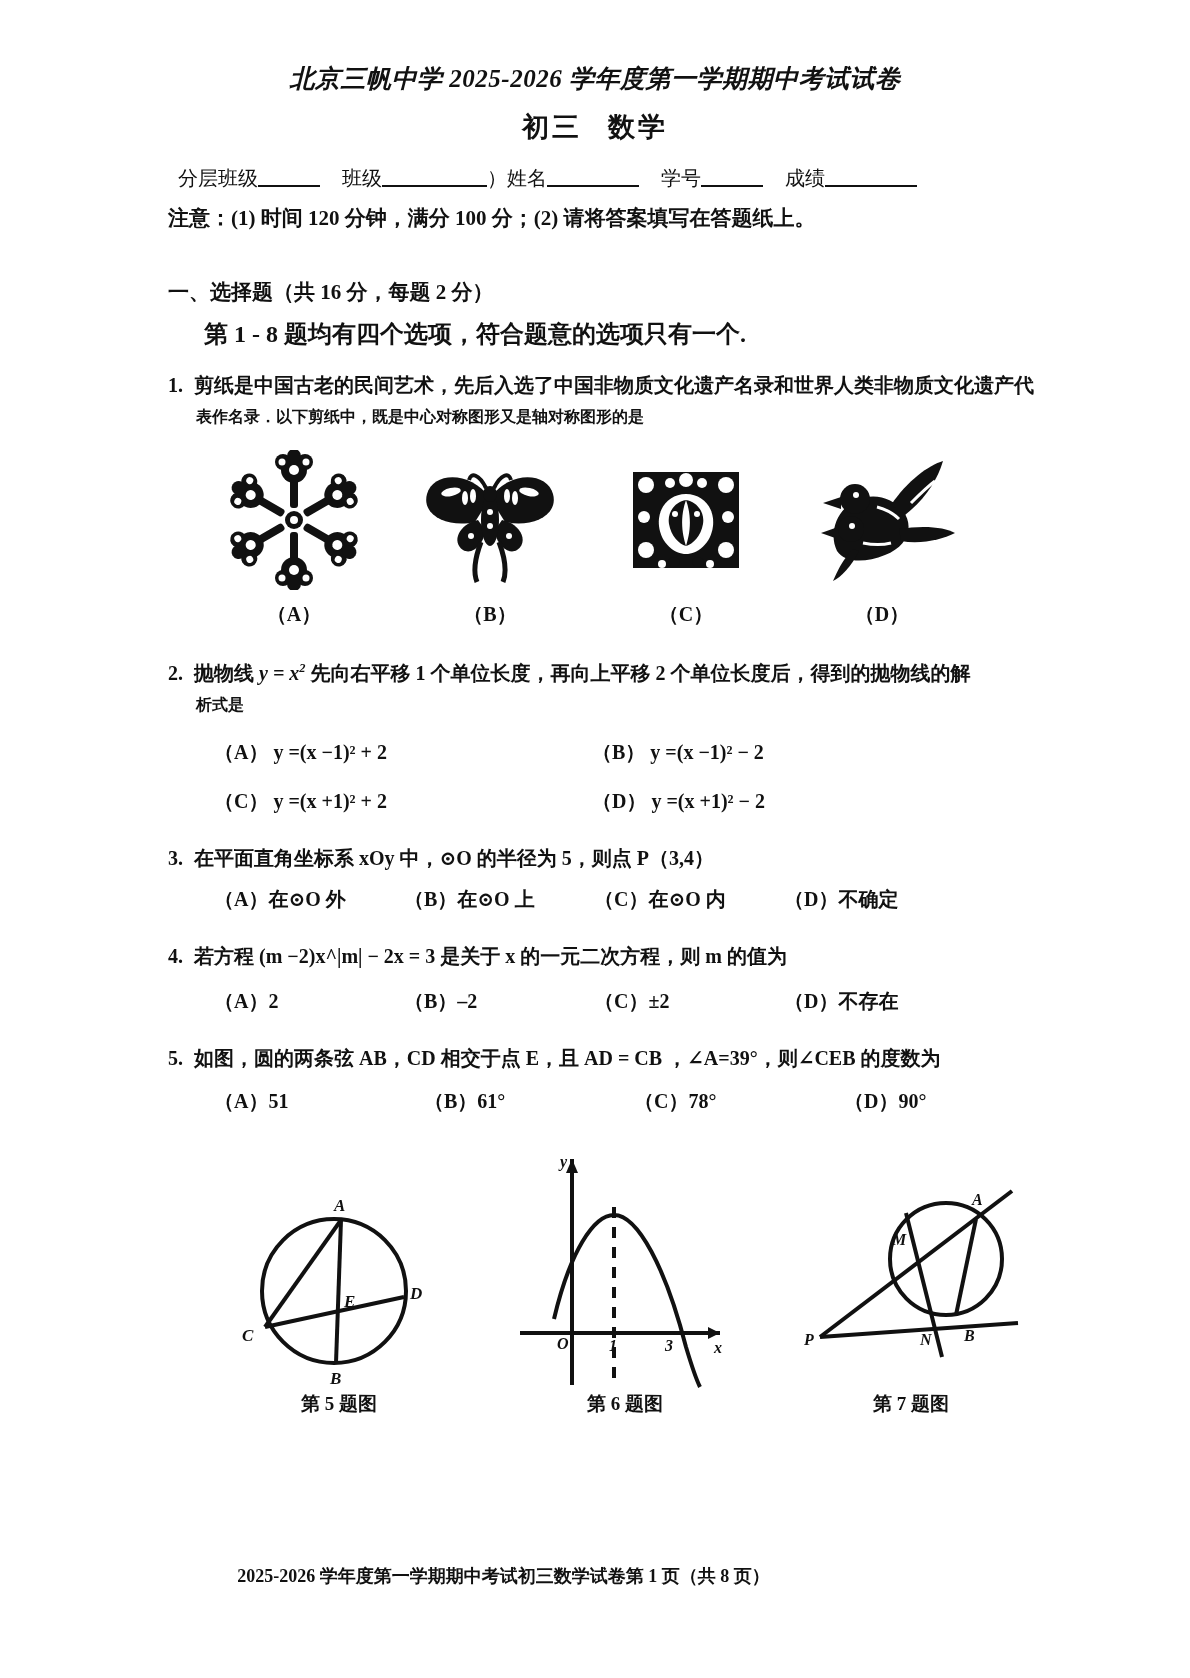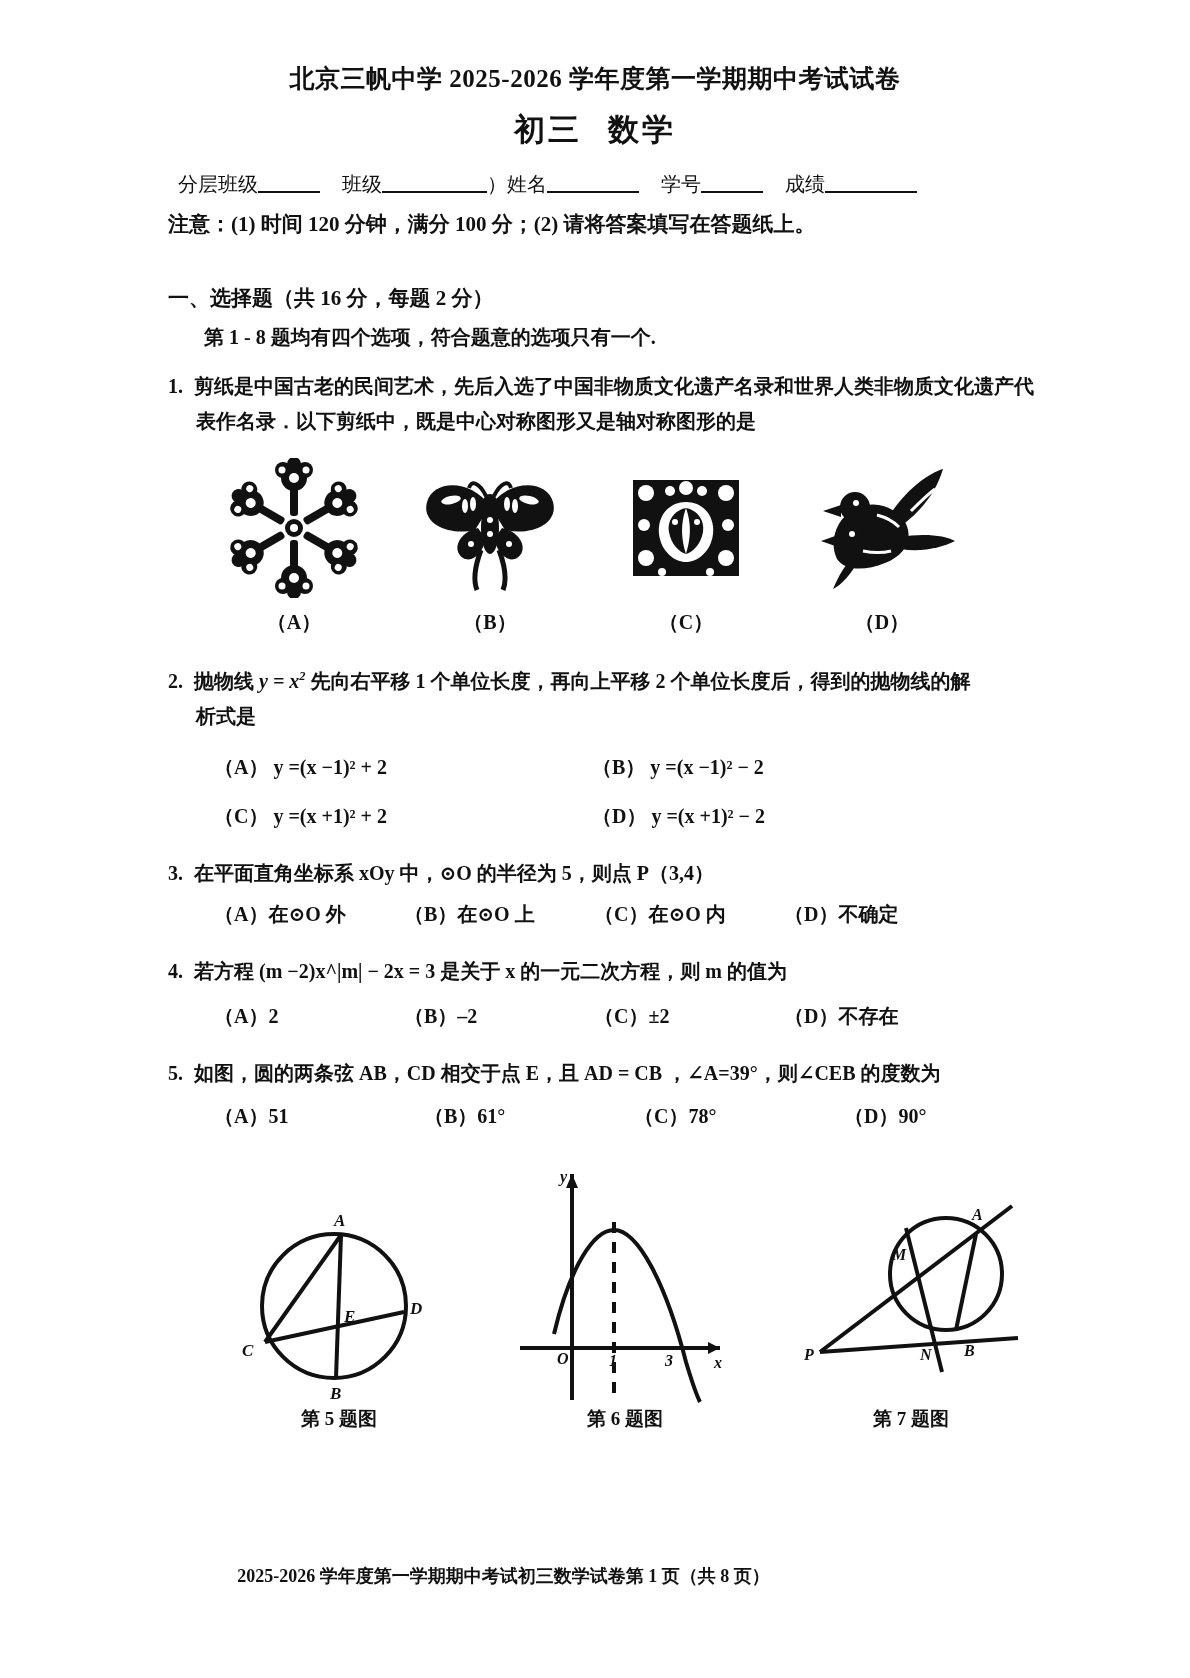"北京三帆中学 2025-2026 学年度第一学期期中考试试卷" .doc-title { font-style: none -> italic }
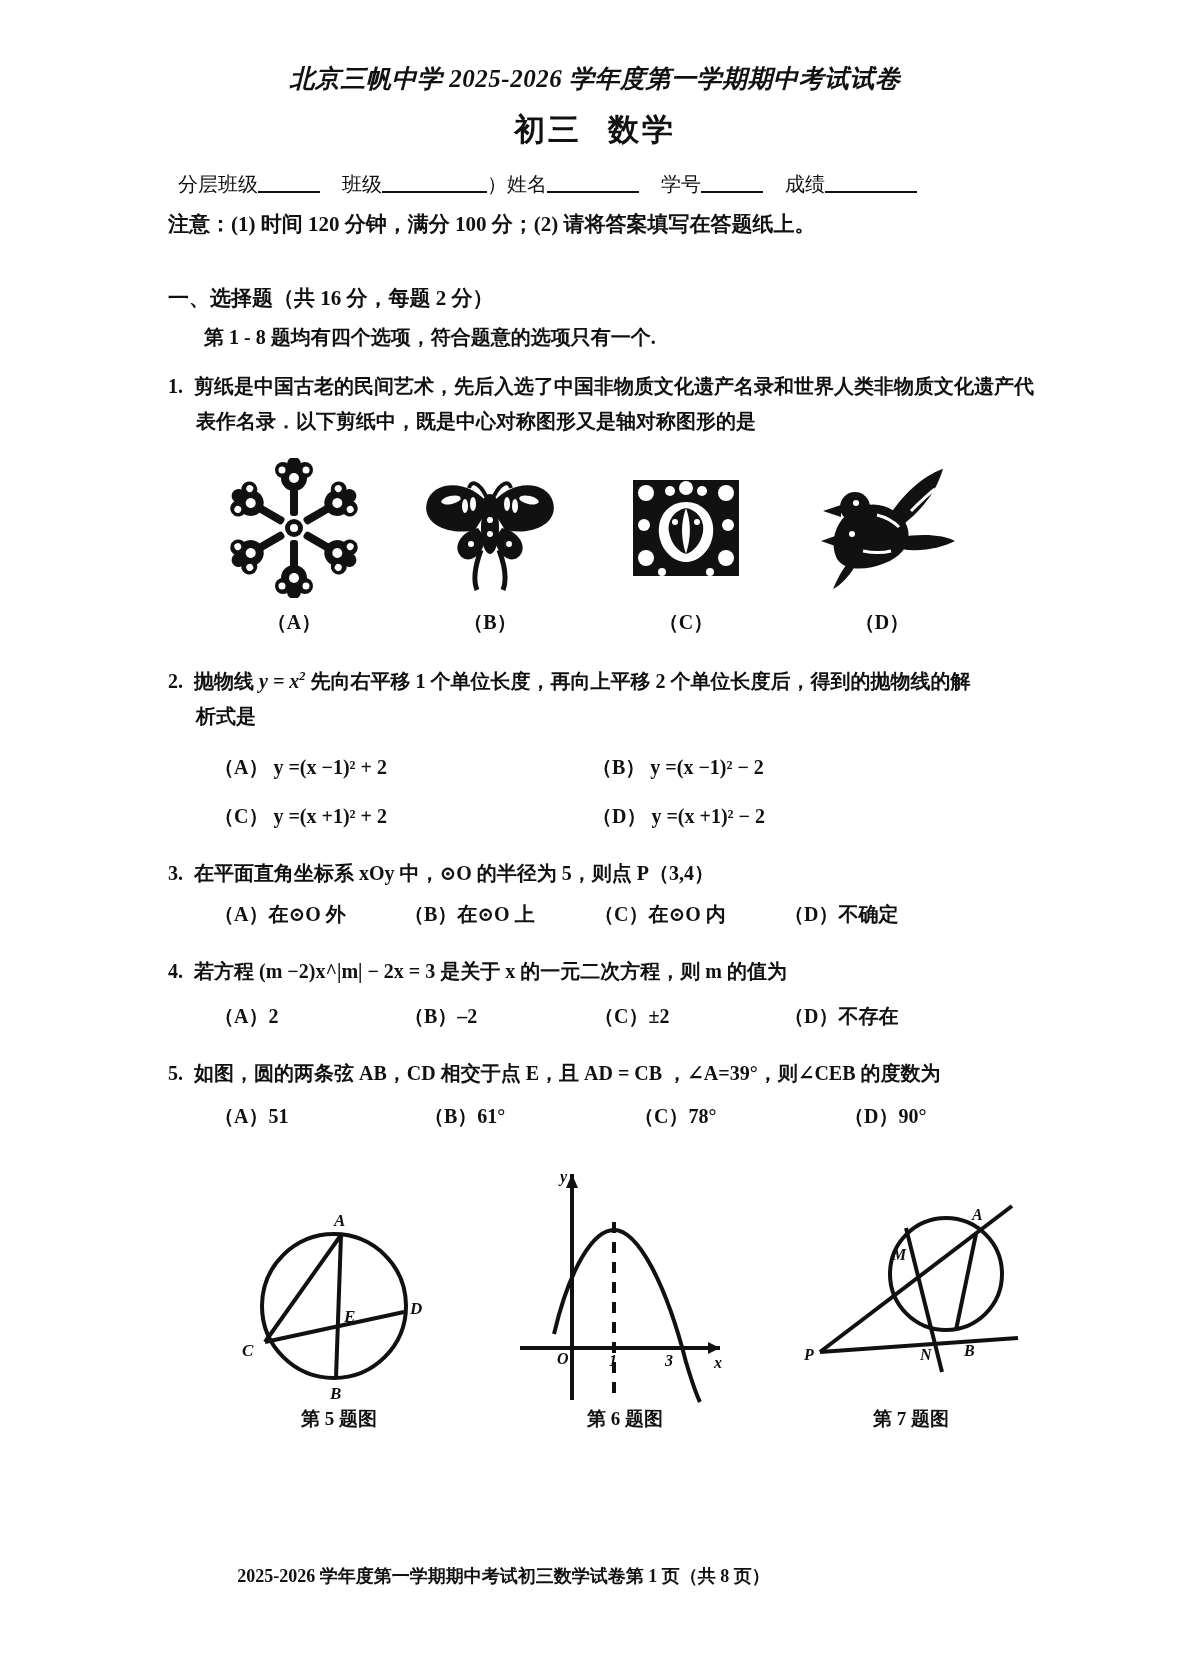"初三 数学" .doc-subtitle { font-size: 31px -> 27px }
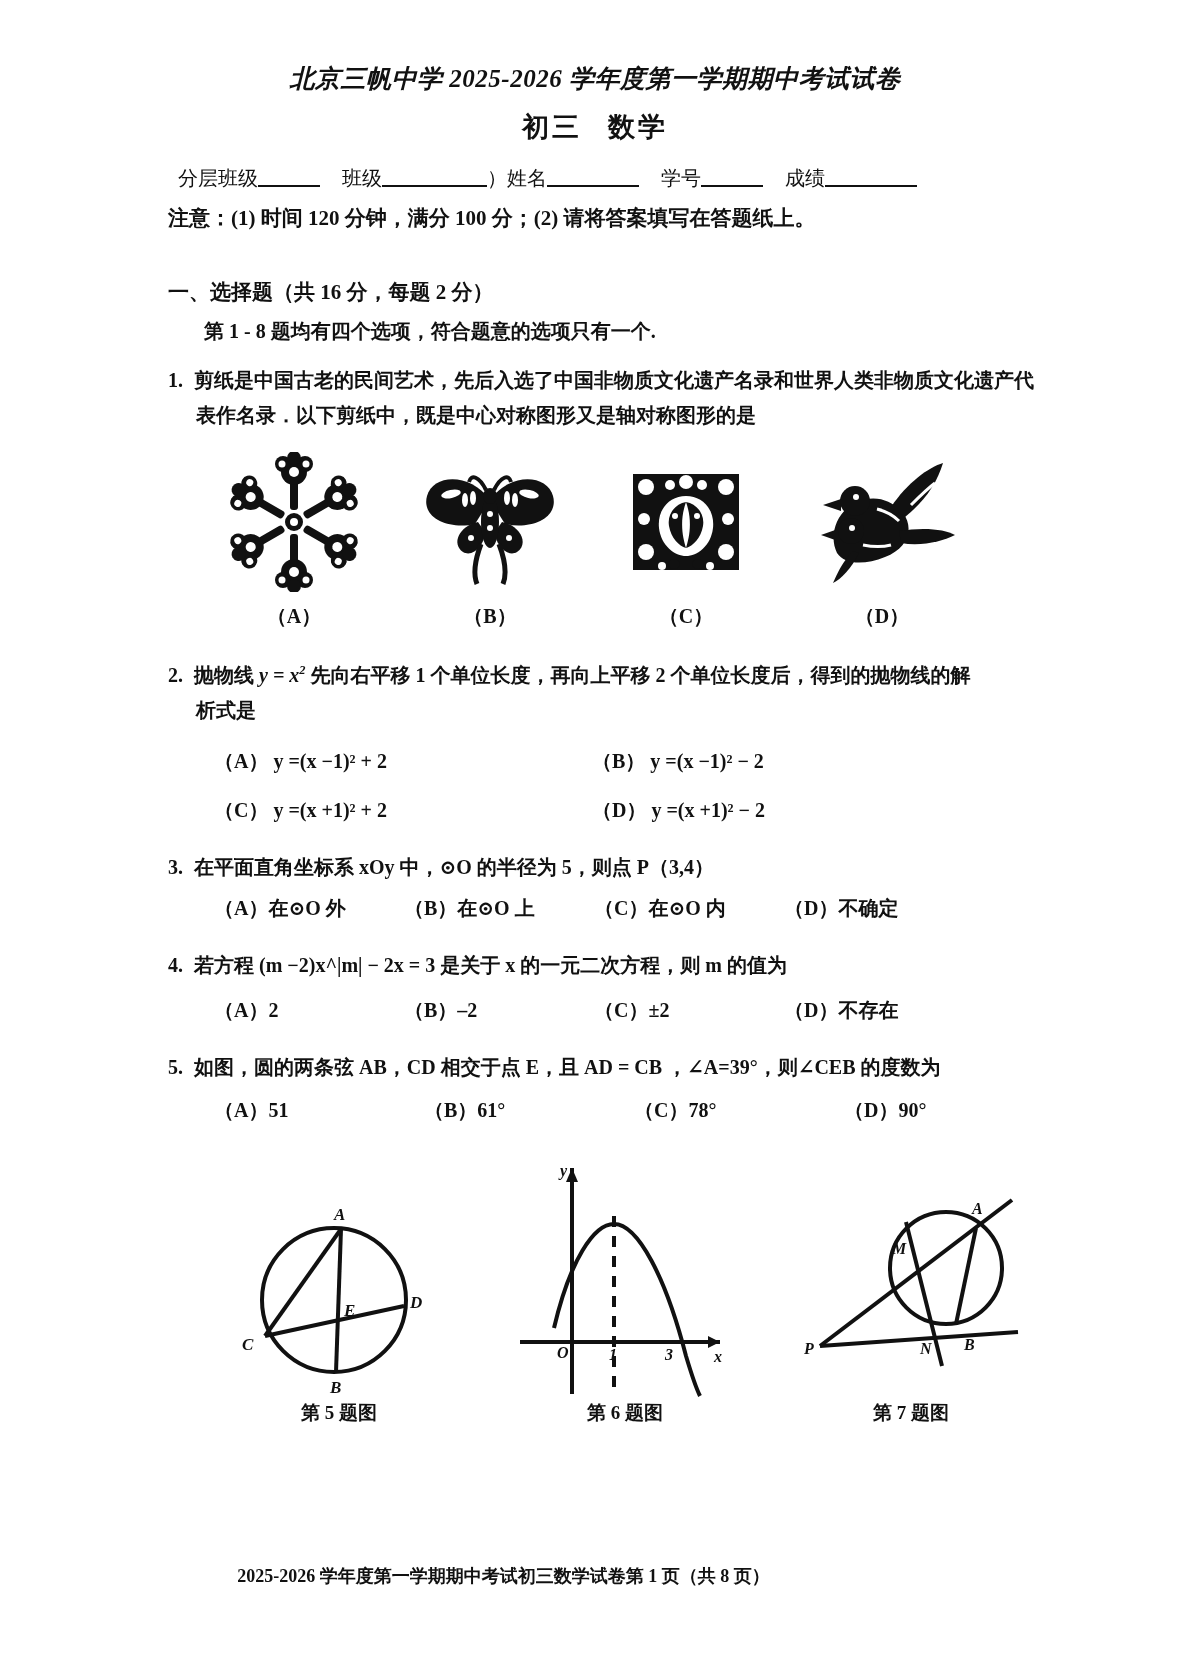"第 1 - 8 题均有四个选项，符合题意的选项只有一个." .section-note { font-size: 20px -> 24px }
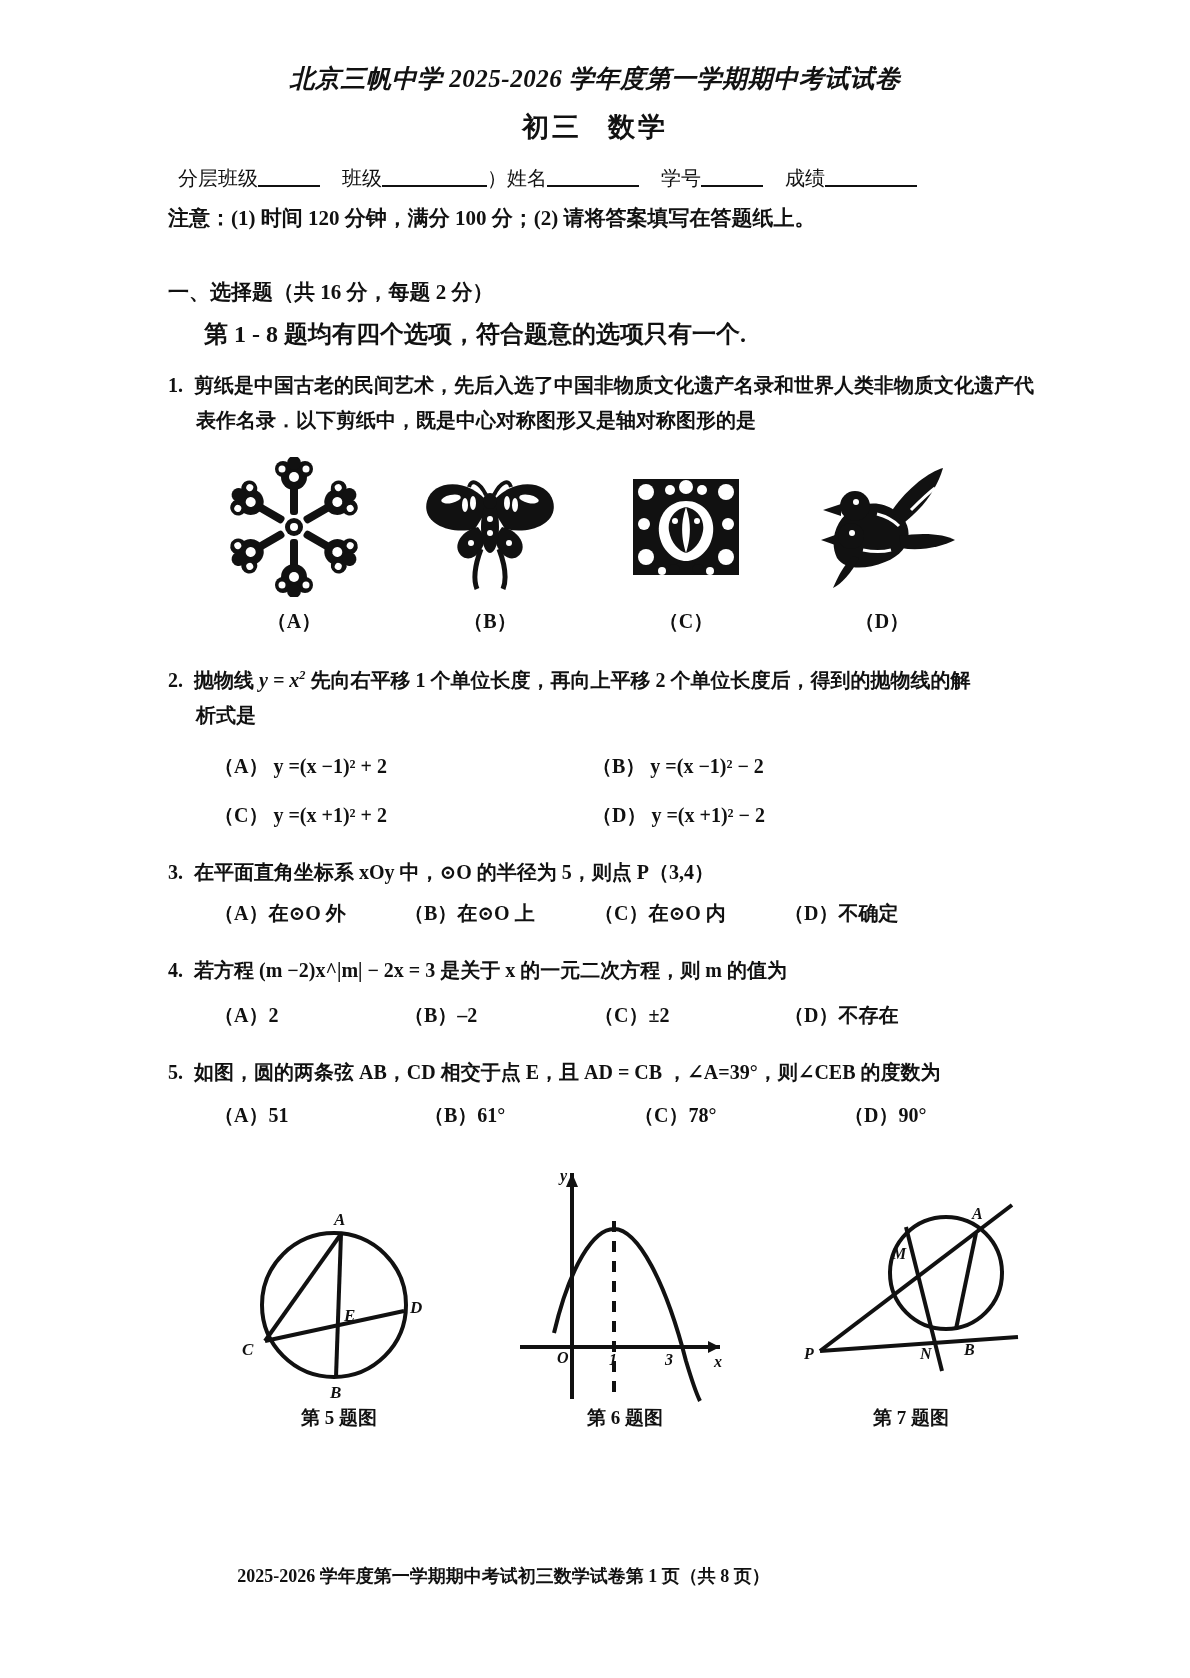"表作名录．以下剪纸中，既是中心对称图形又是轴对称图形的是" .q-cont { font-size: 20px -> 16px }
